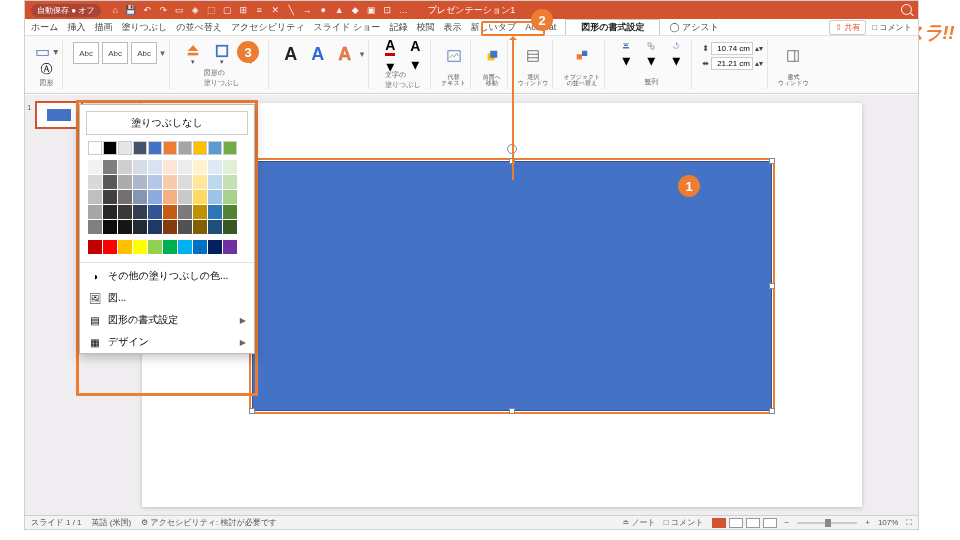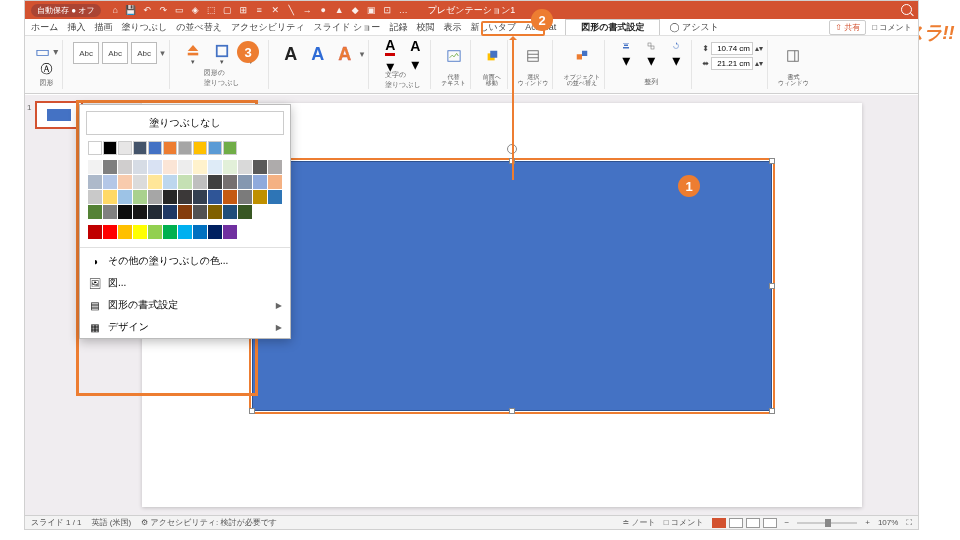"塗りつぶしなし" .fillpanel { width: 212px -> 176px }
